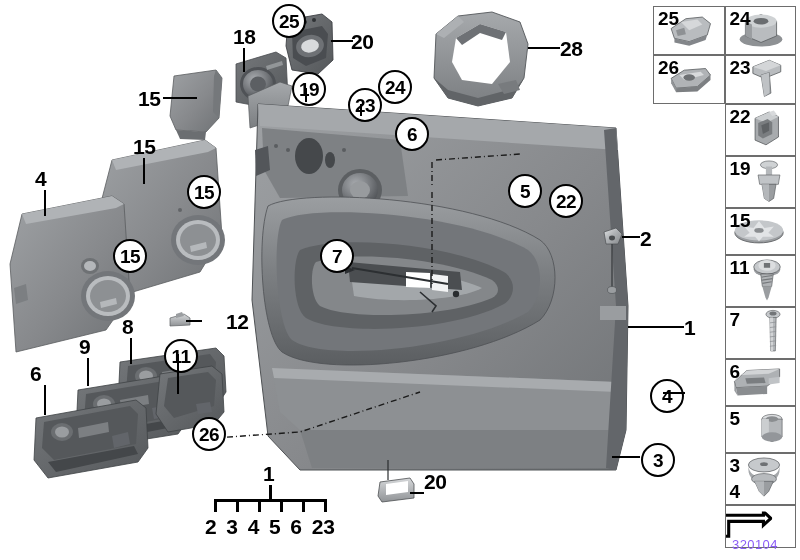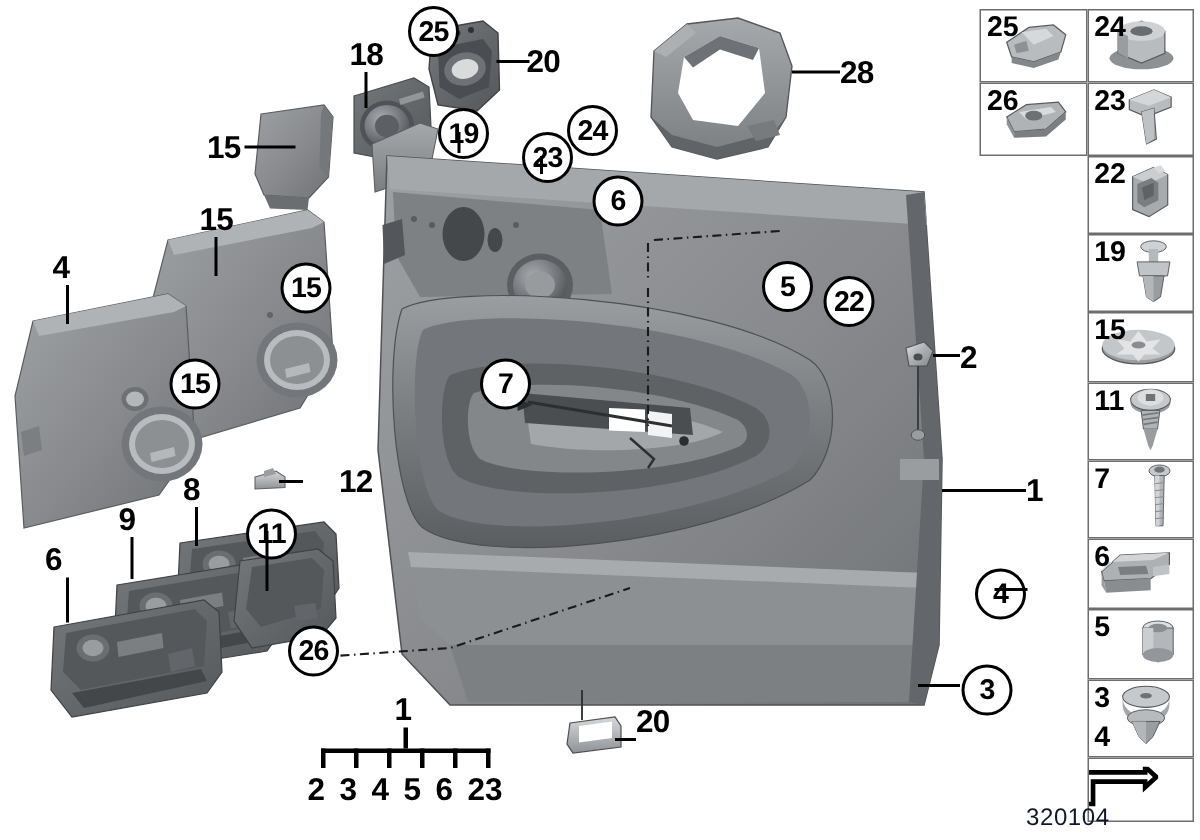"320104" #diagram-id { color: #0f172a -> #8b5cf6; font-size: 16px -> 13px; left: 684px -> 732px }
